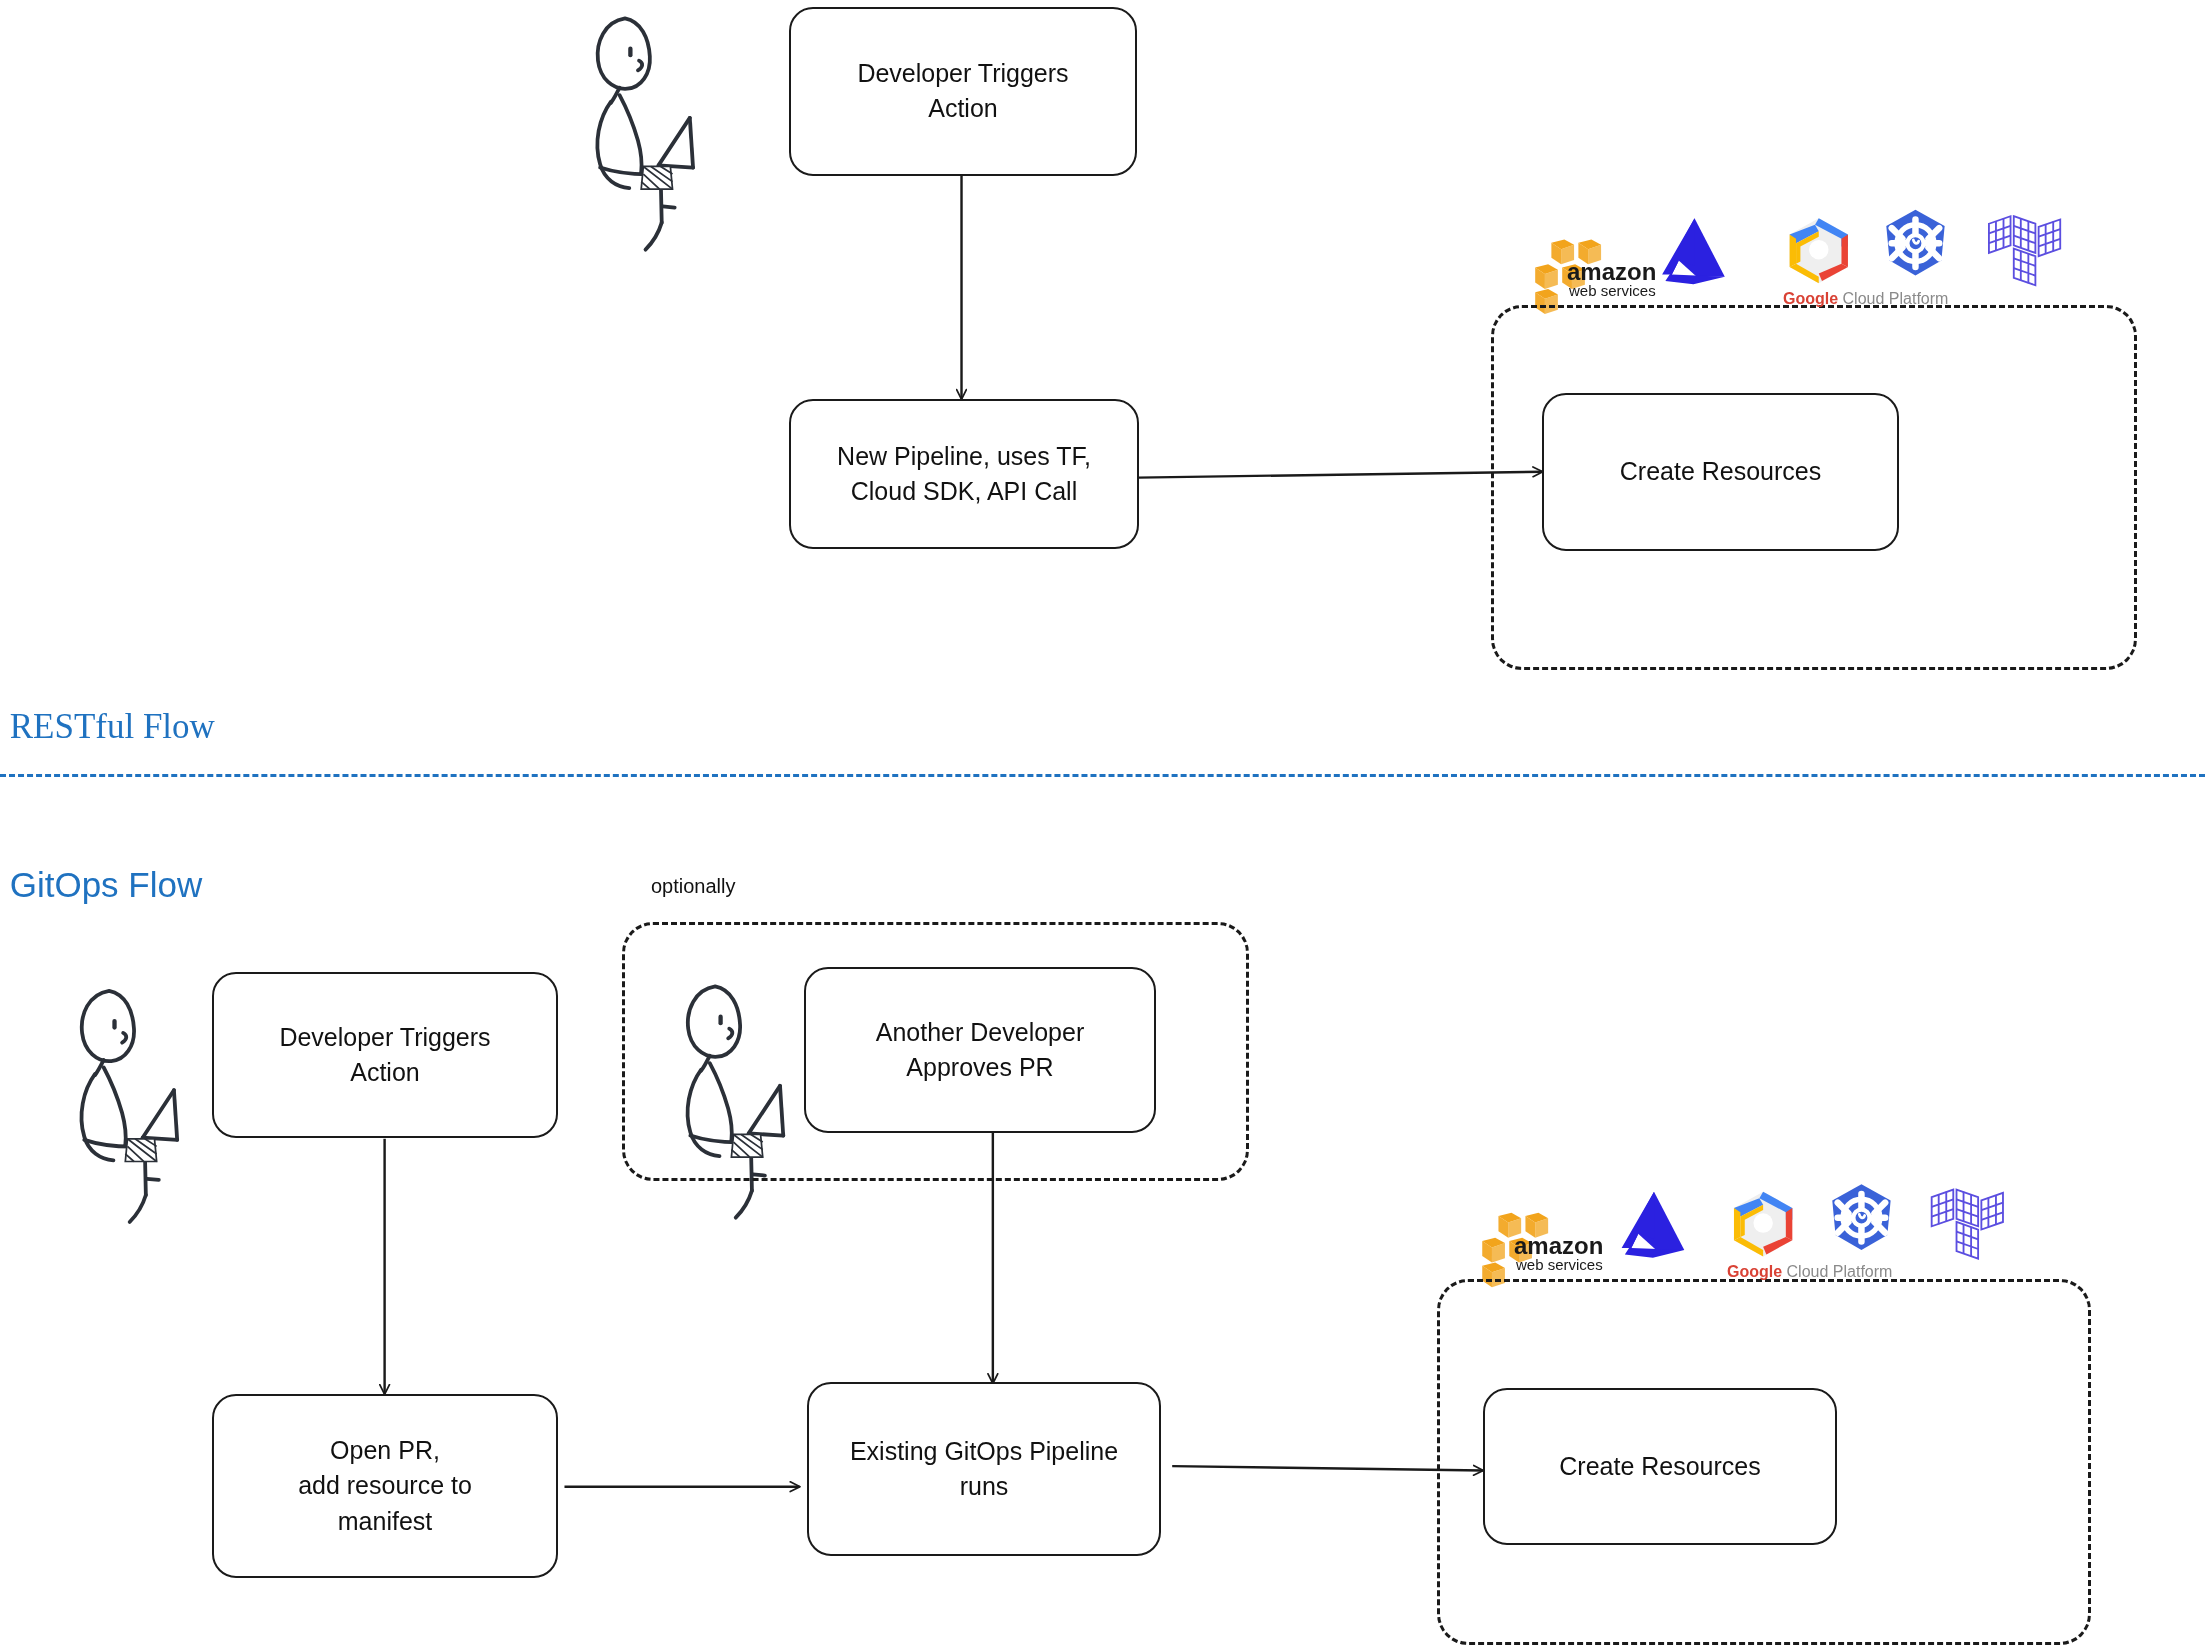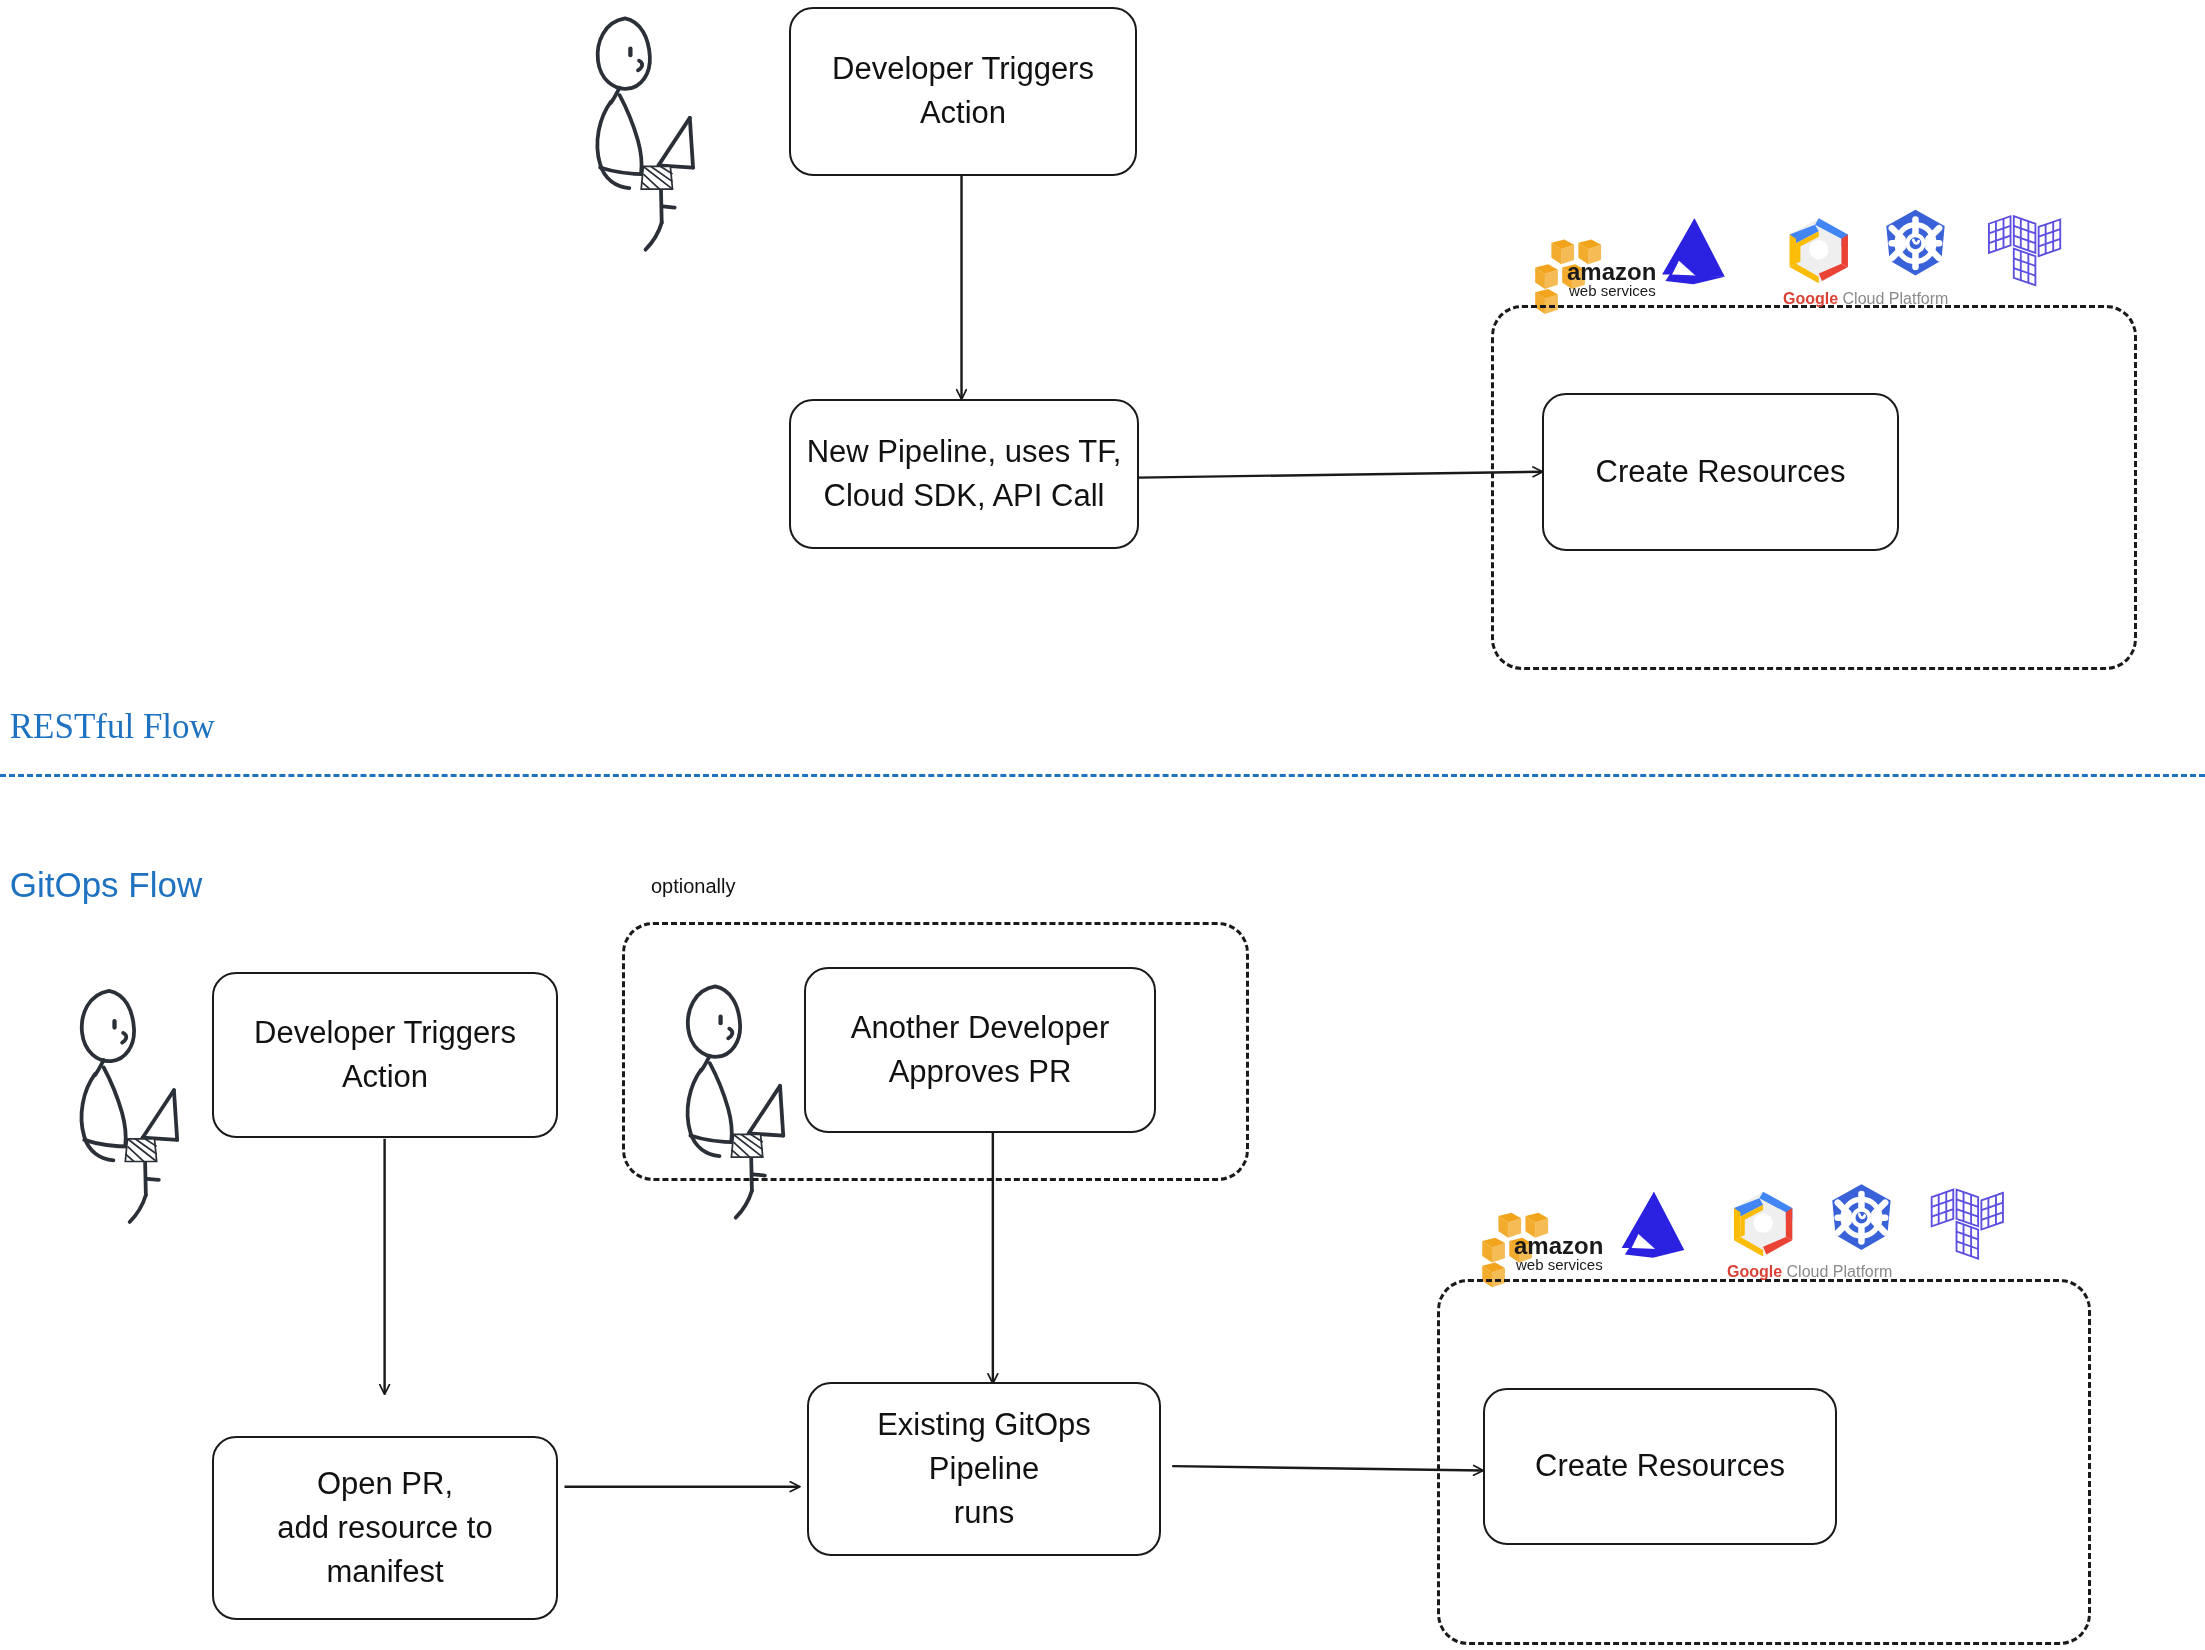"Developer Triggers" .node { font-size: 31px -> 25px }
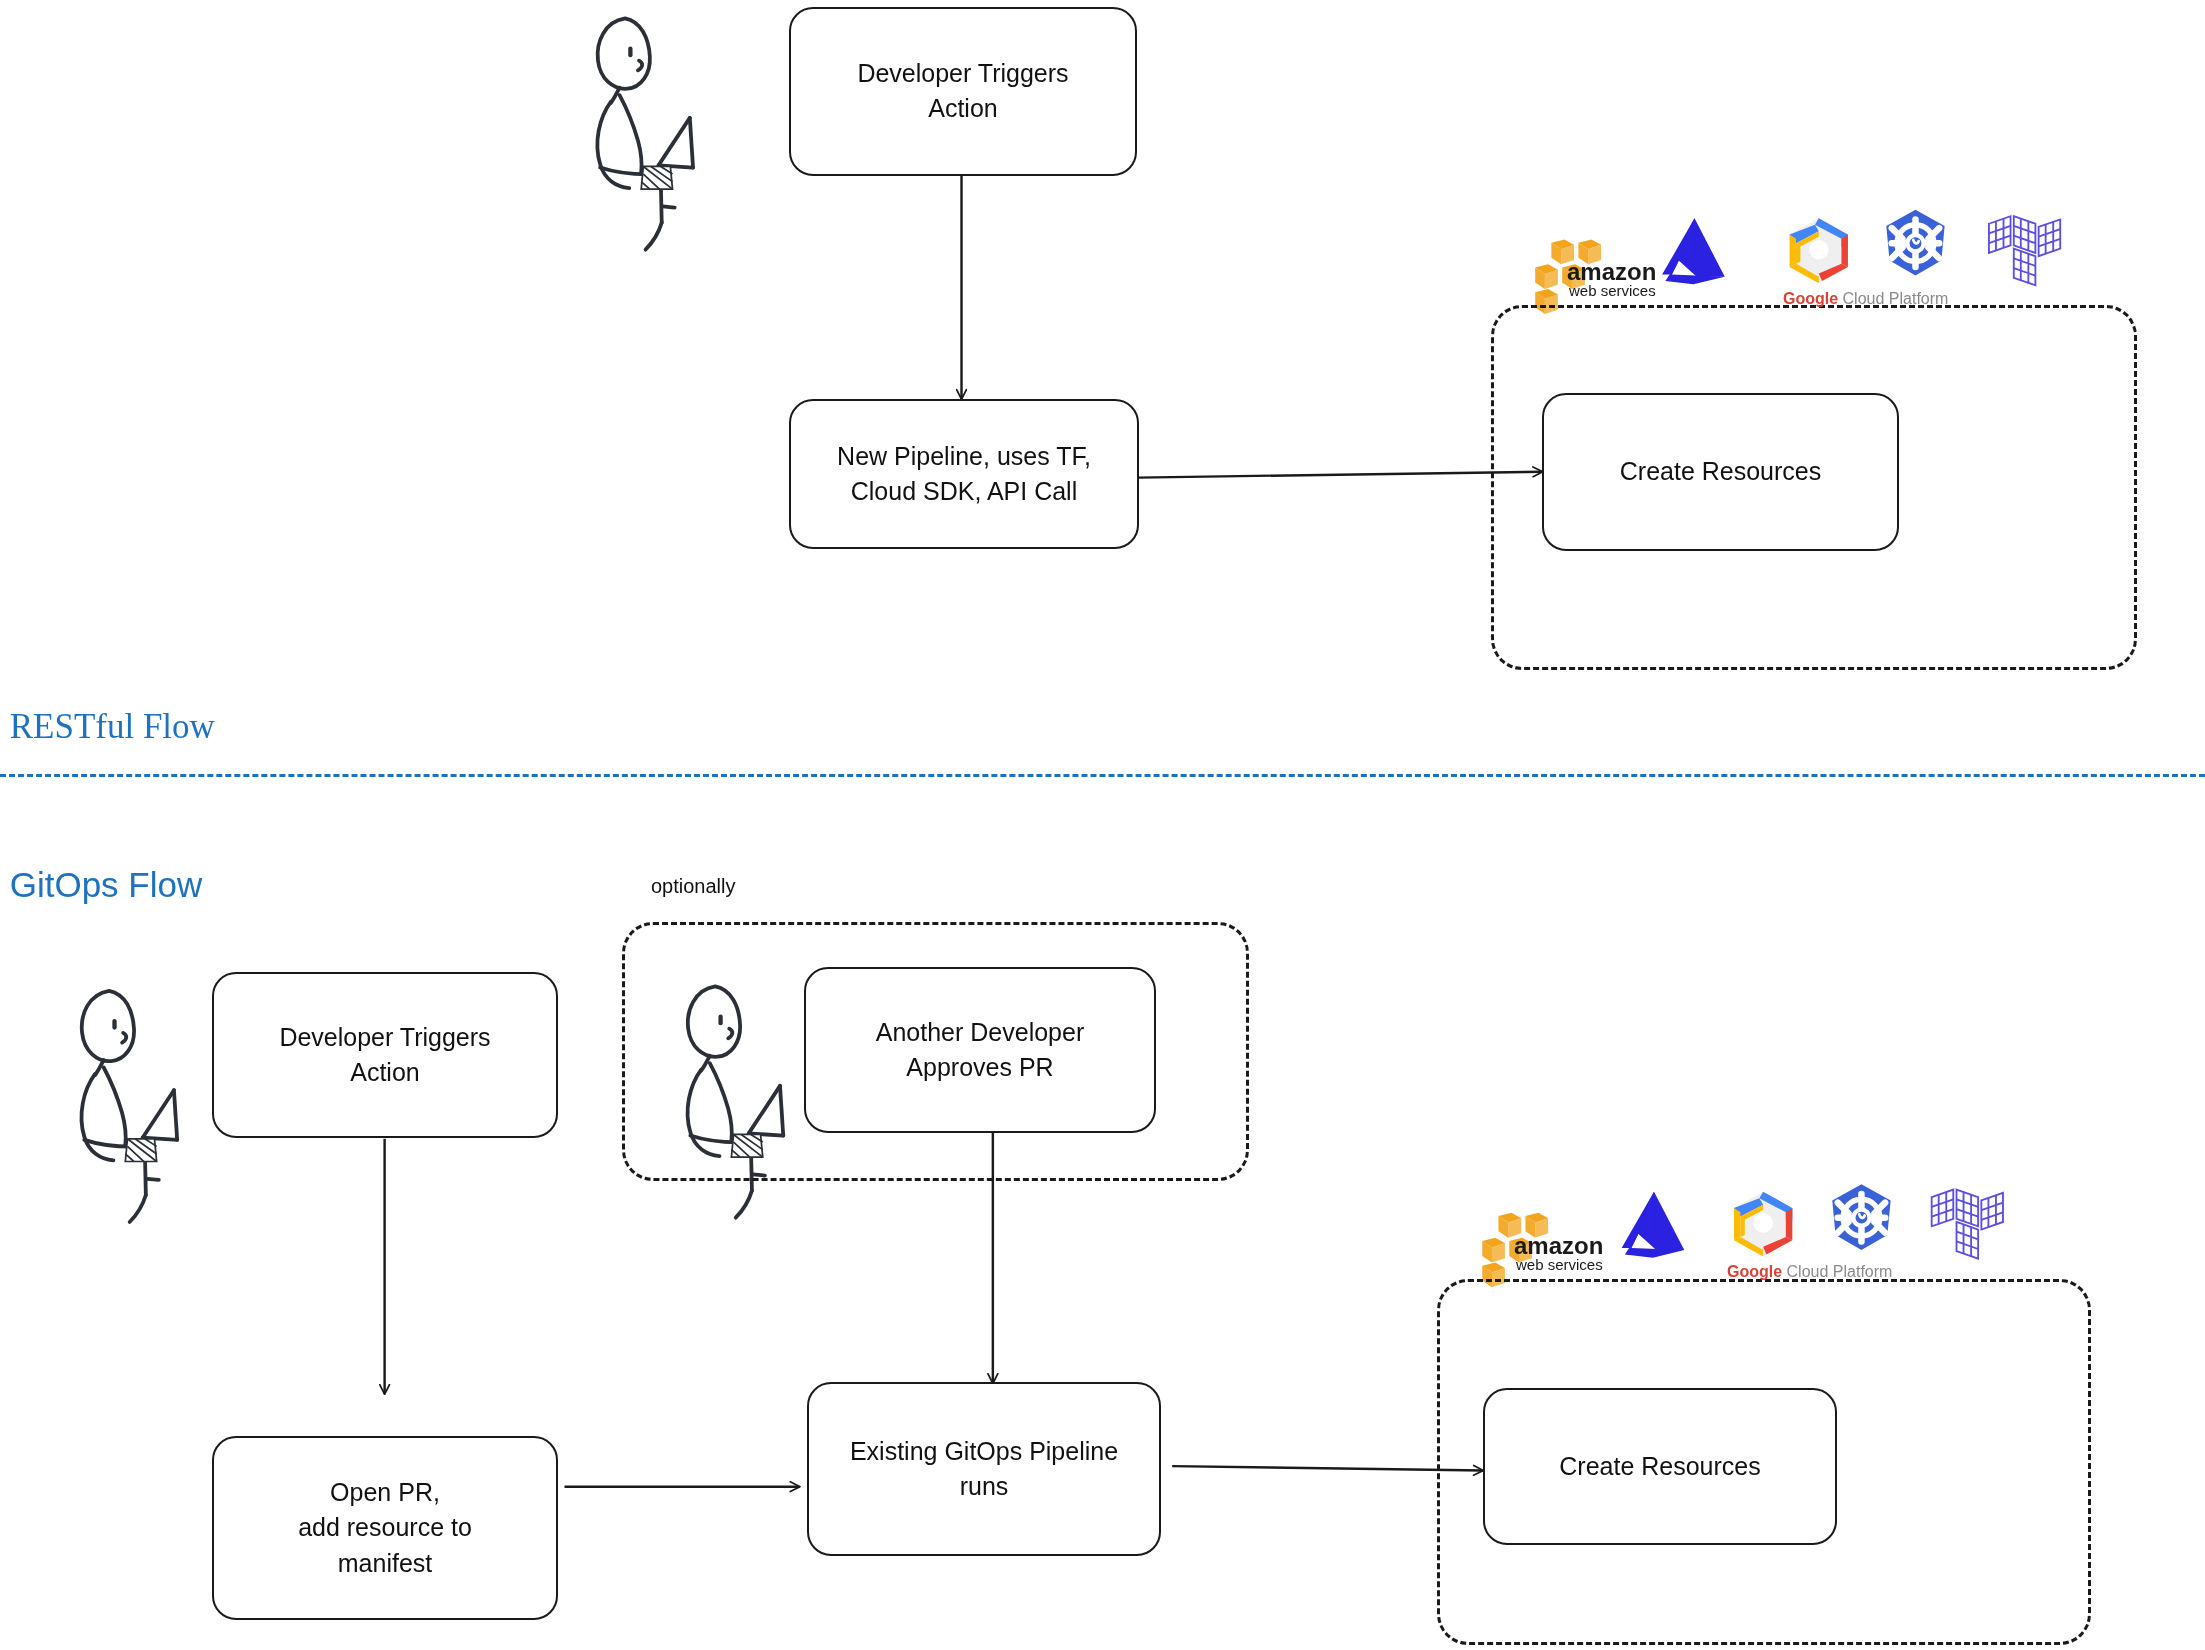"Open PR," div.node { margin-top: 42px -> none }
